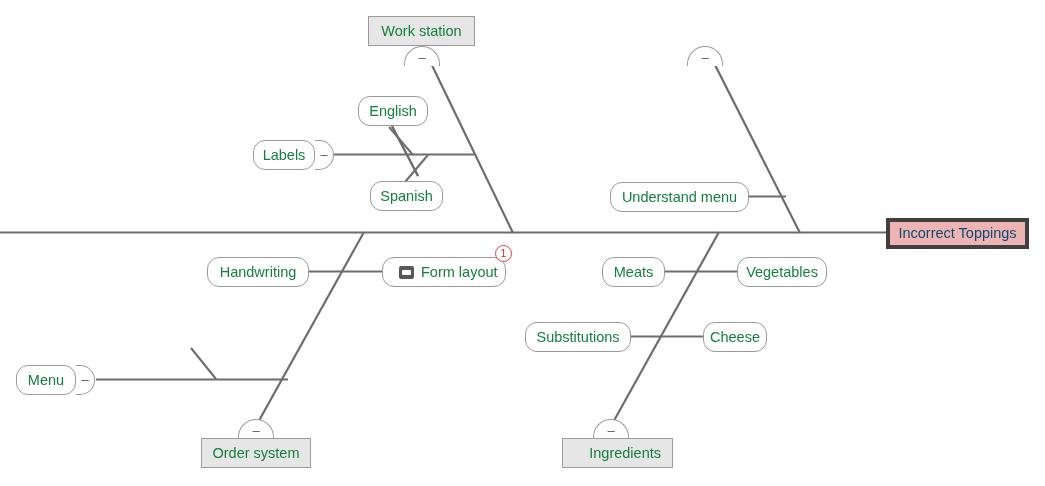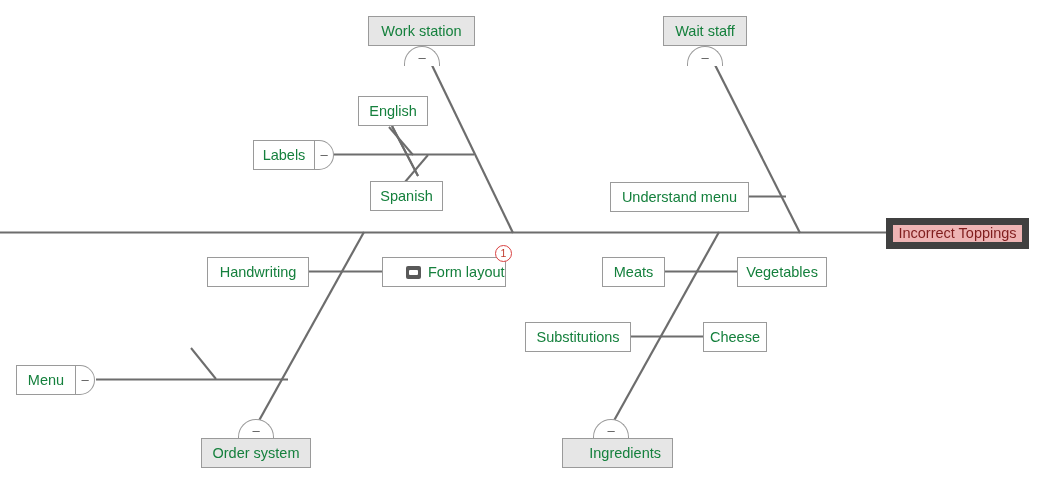"Wait staff" div.node { html: <div> <span>Wait staff</span> </div> -> none }
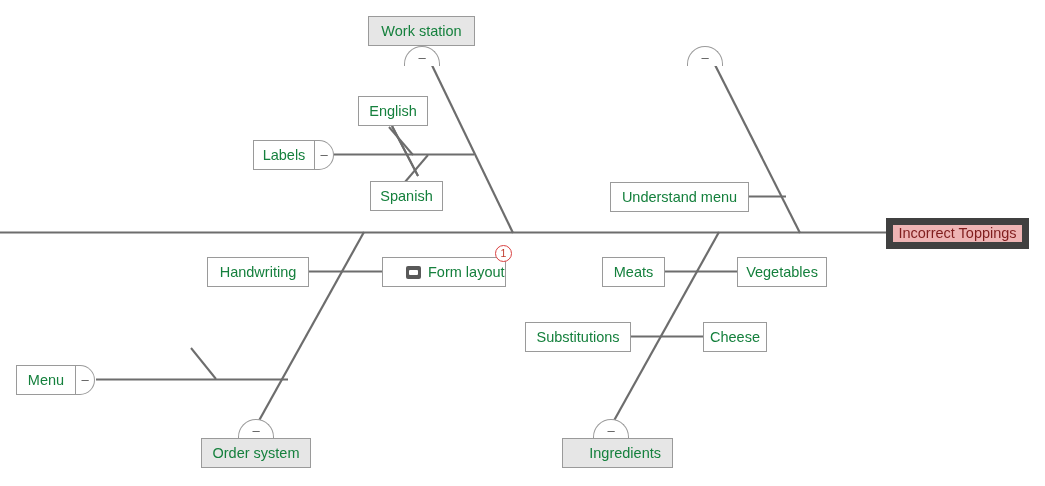"English" .node.cause { border-radius: none -> 12px }
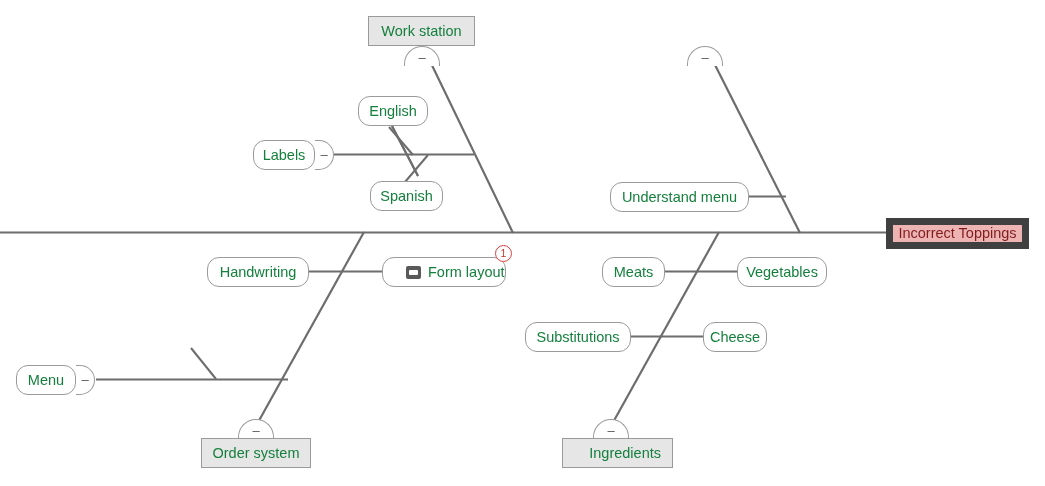"Incorrect Toppings" .node.head { border: 7px solid #404040 -> 4px solid #404040; color: #7f1d1d -> #0c4a6e }
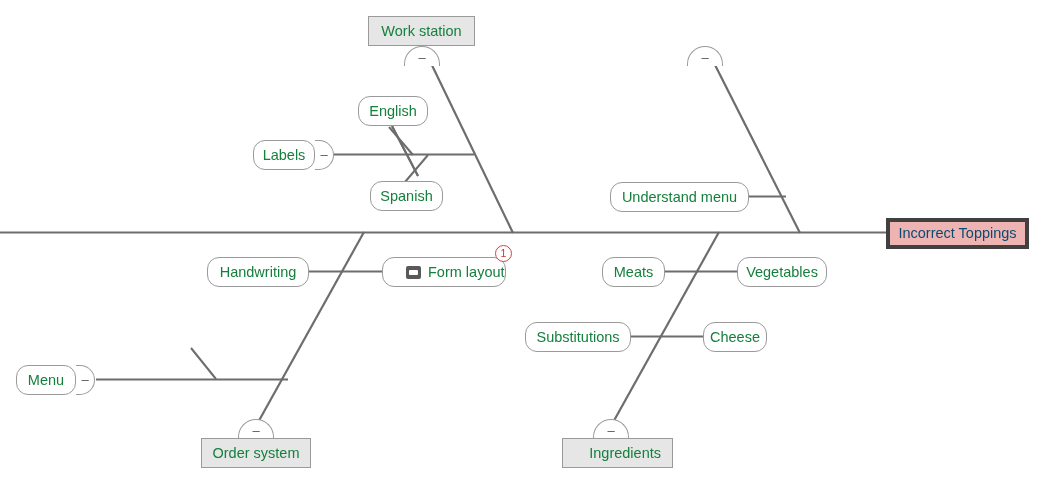"Form layout" .node.with-icon { padding-left: 23px -> 16px }
